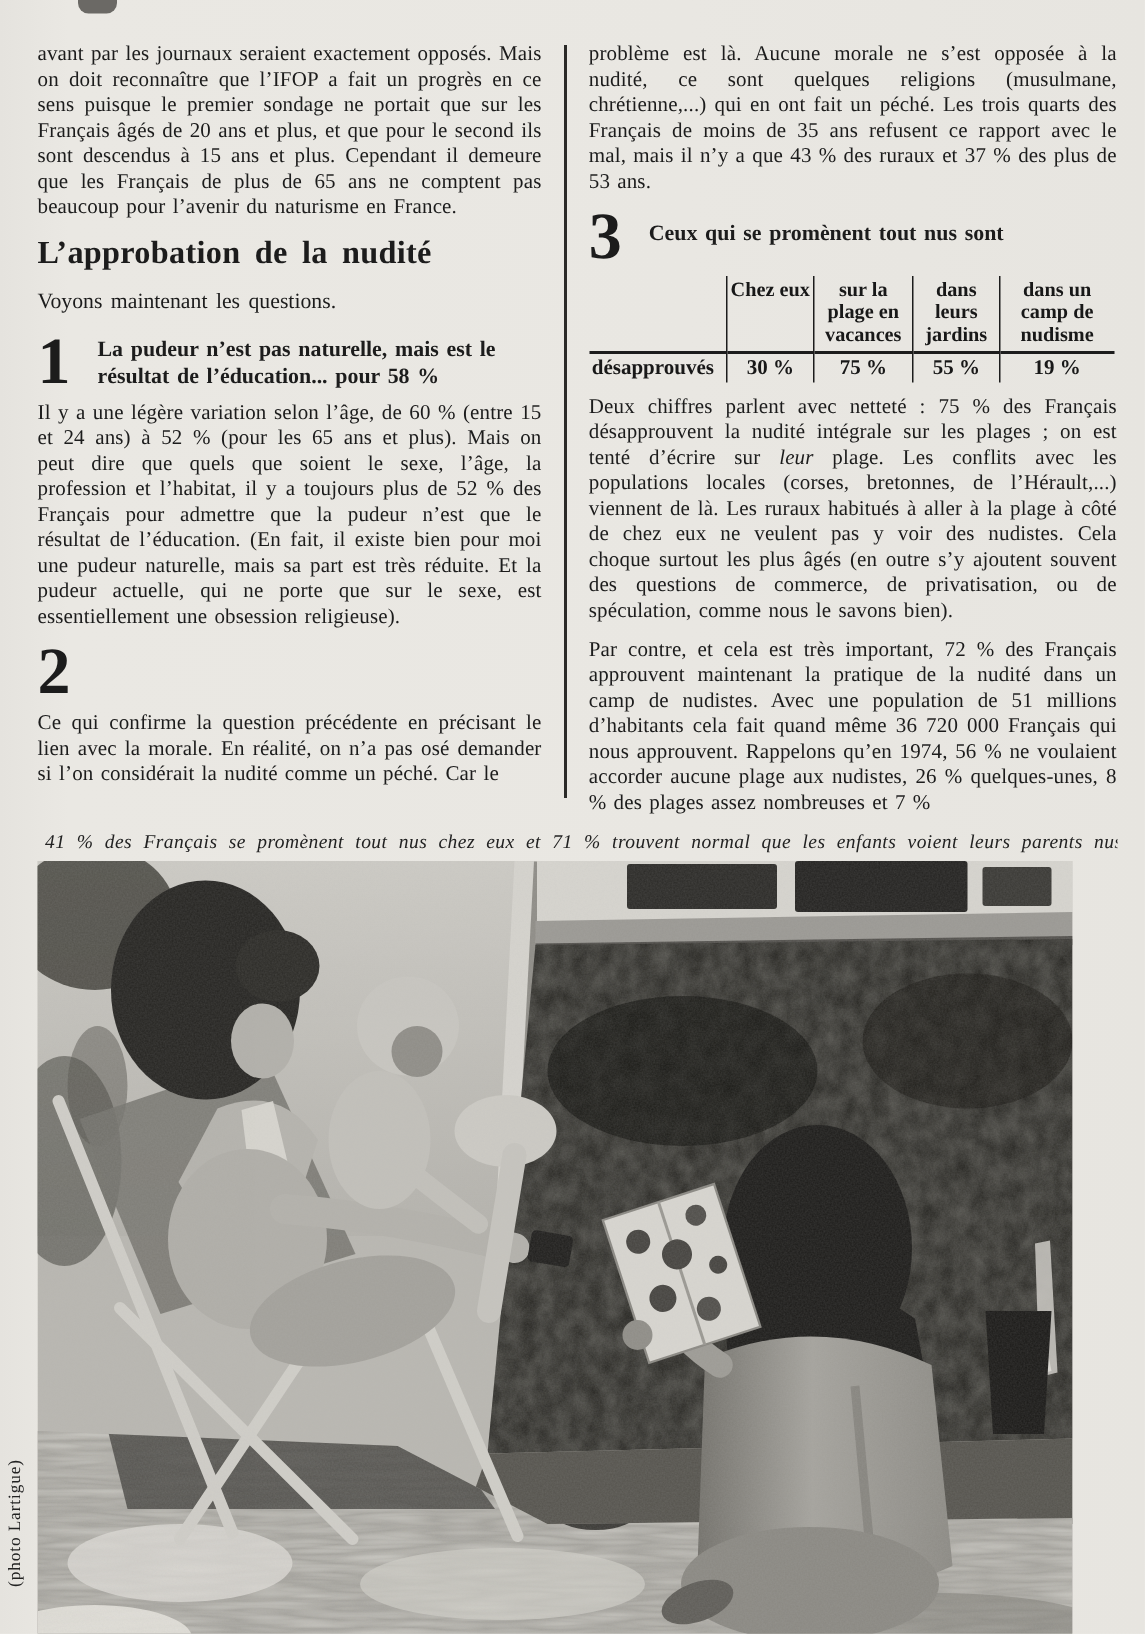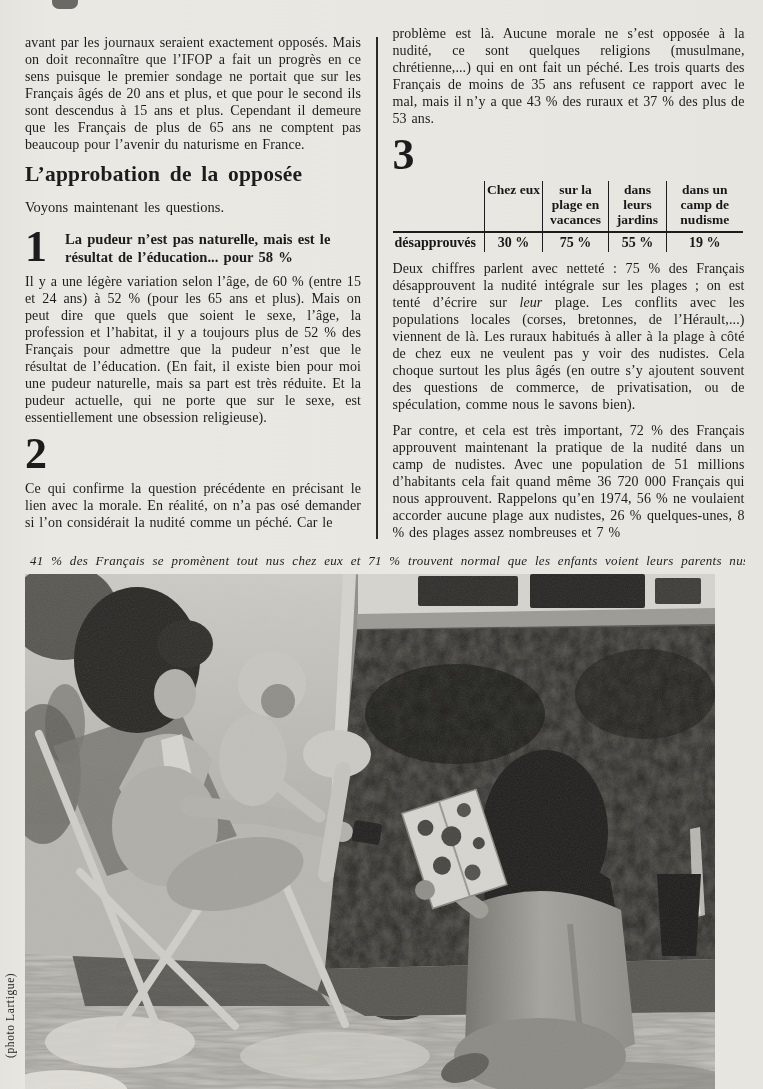"avant par les journaux seraient" .columns { align-items: center -> flex-start }
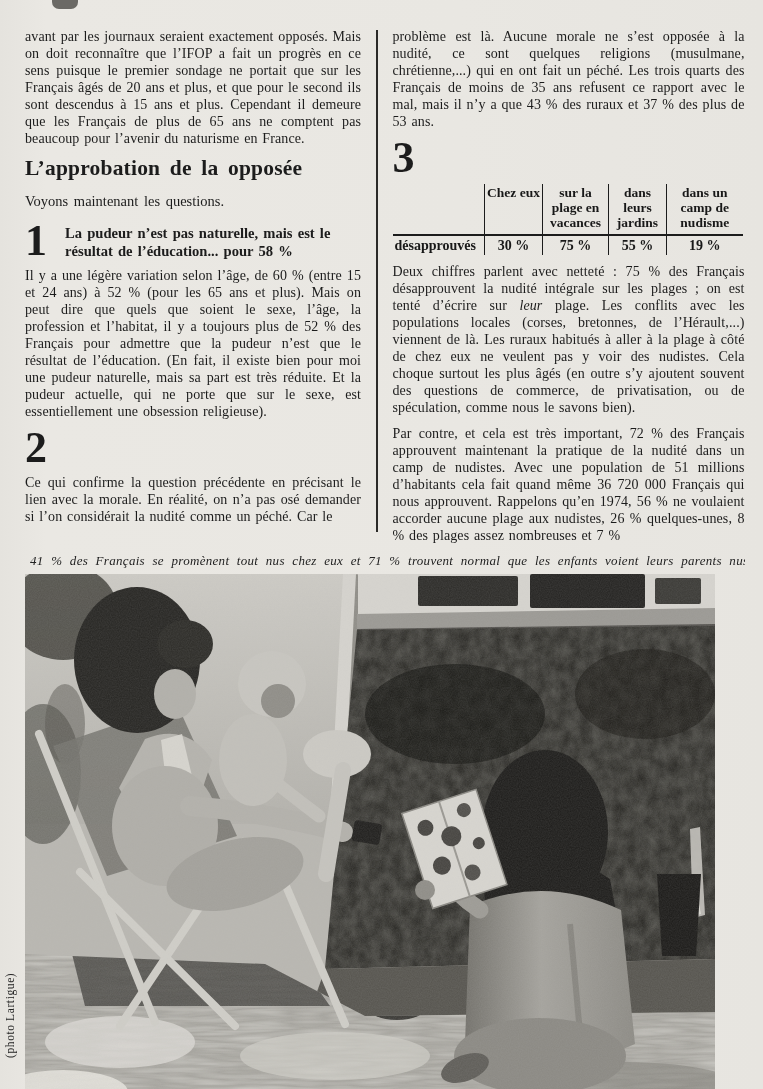"L’approbation de la opposée" h1.section { text: opposée -> nudité }
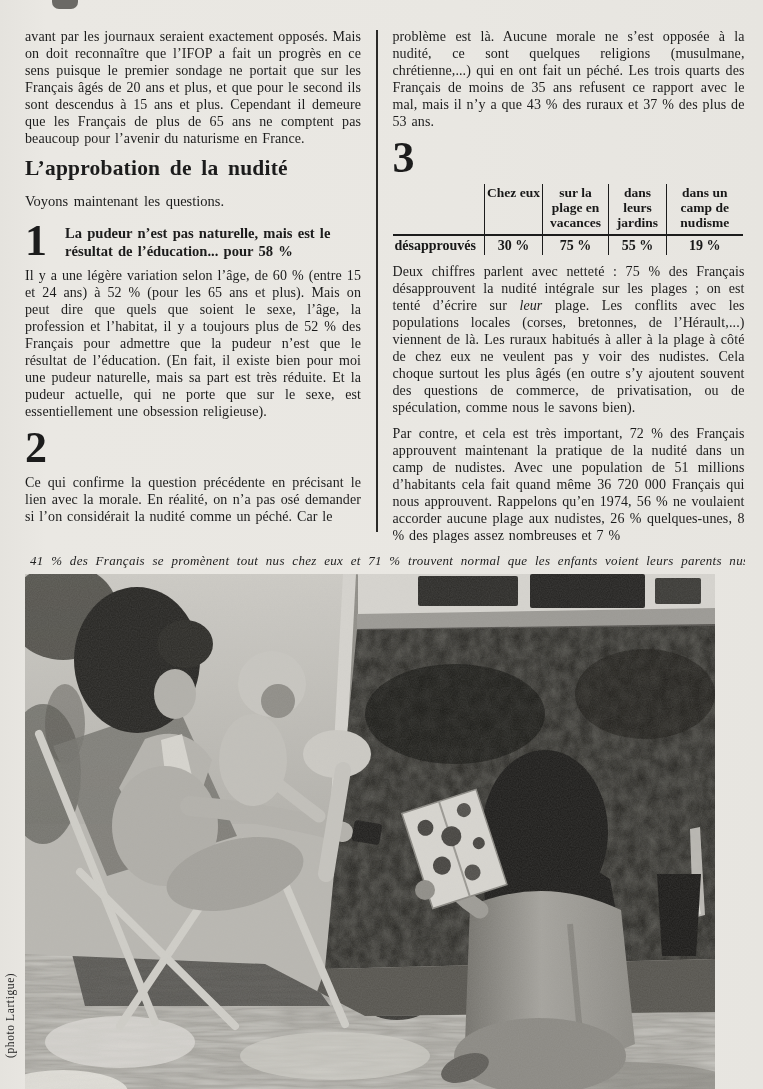"Ceux qui se promènent tout" div.qhead { html: none -> <div>Ceux qui se promènent tout nus sont</div> }
